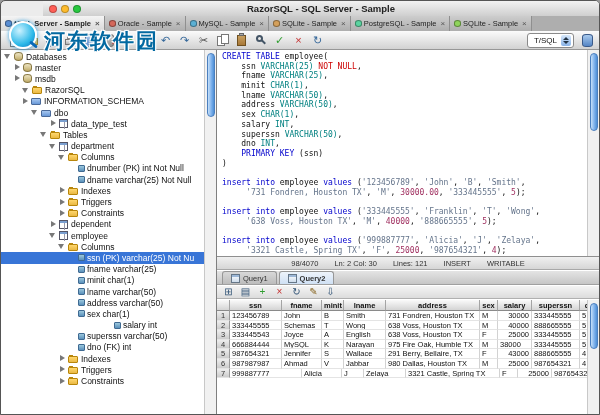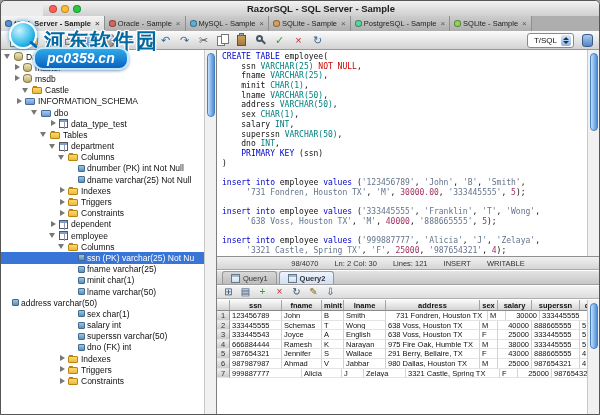"pc0359.cn" span.wm-url { html: <span>pc0359.cn</span> -> none }
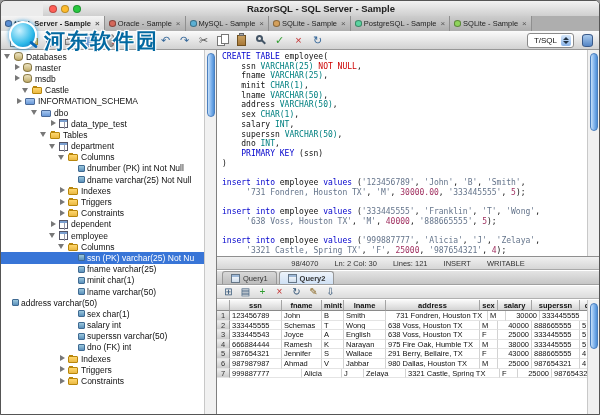"Castle" span.tlb { text: Castle -> RazorSQL }
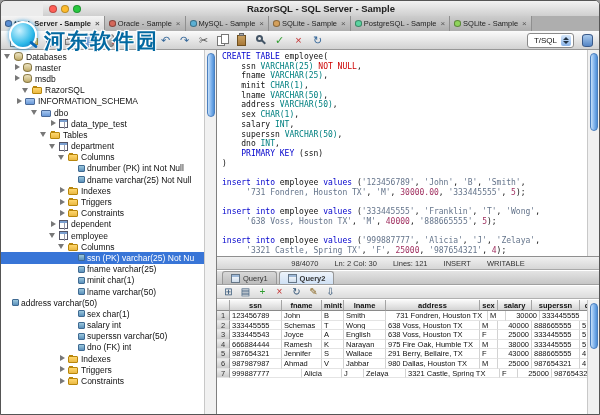"INFORMATION_SCHEMA" div.trow { padding-left: 14px -> 20px }
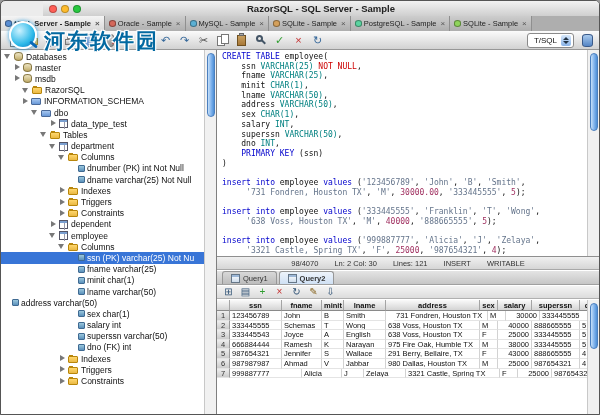"address varchar(50)" div.trow { padding-left: none -> 66px }
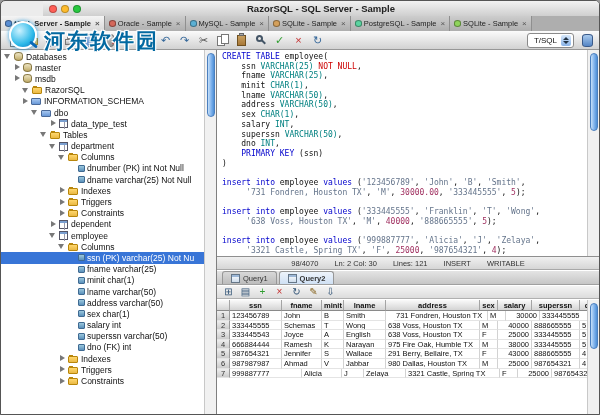"731 Fondren, Houston TX" div.rc { margin-left: 8px -> none }
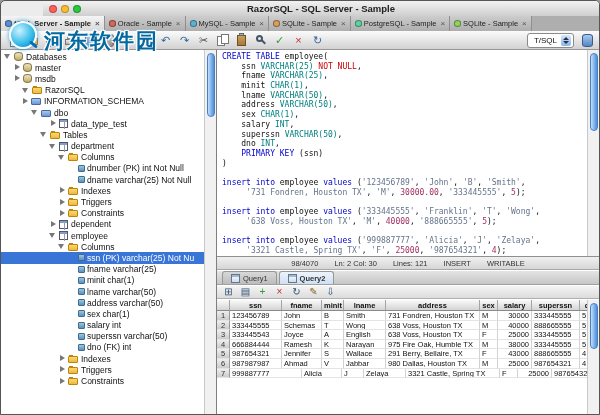"salary int" div.trow { padding-left: 66px -> 102px }
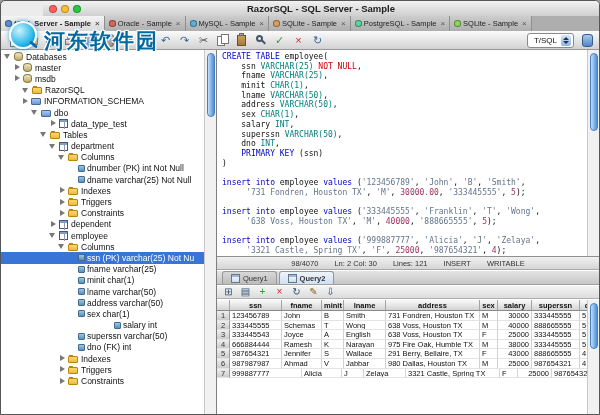"Ramesh" div.rc { text: Ramesh -> MySQL }
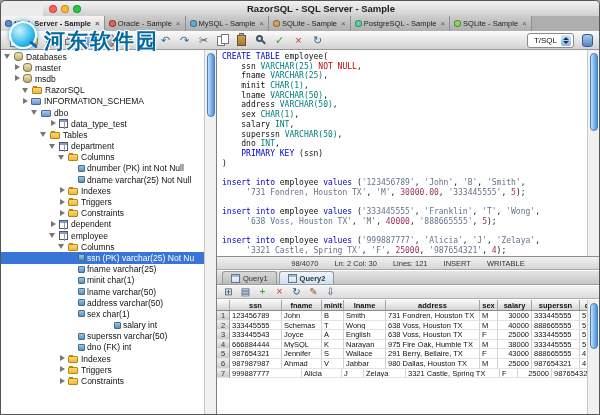"38000" div.rc { text-align: right -> none }
